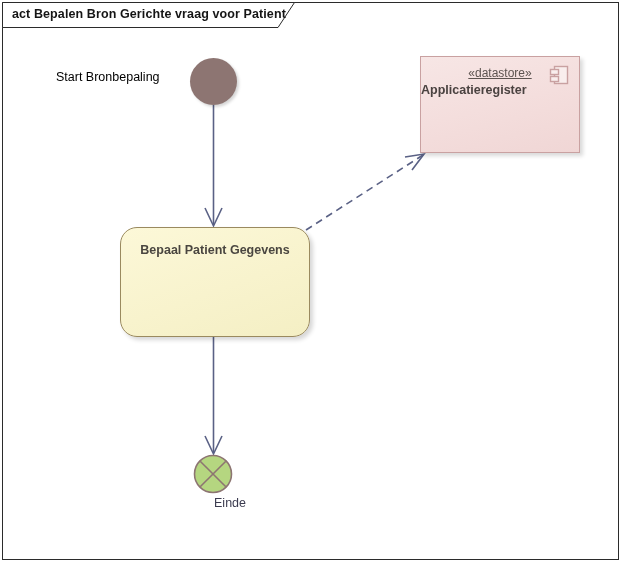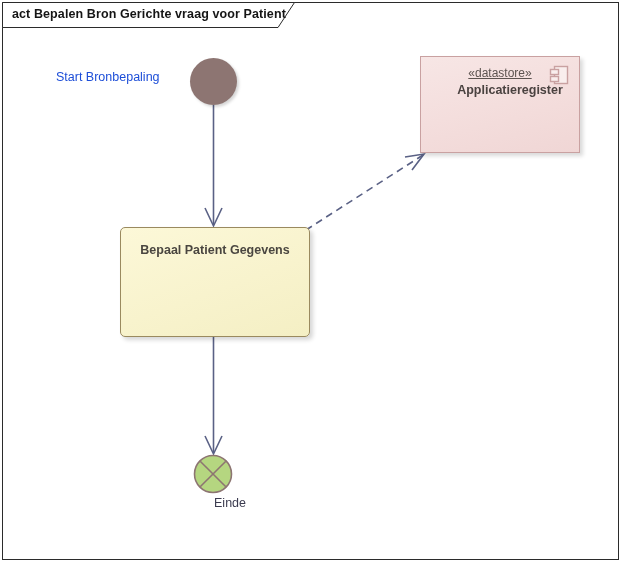"Start Bronbepaling" #start-node-label { color: #1d4ed8 -> #000000 }
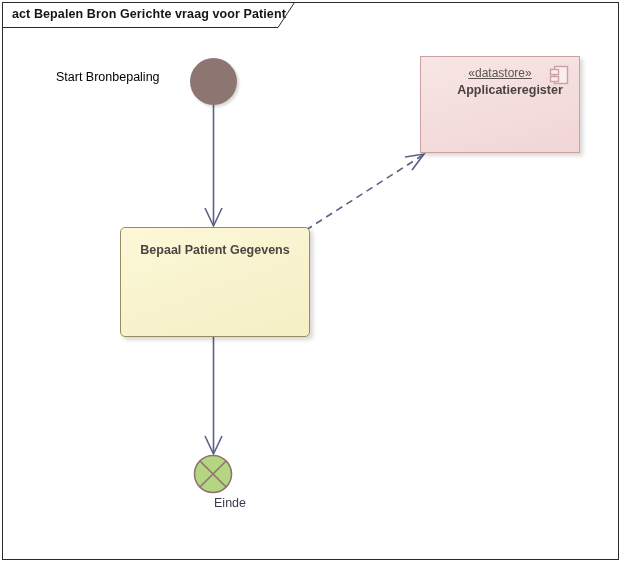"Applicatieregister" #datastore-name { margin-left: 20px -> none; text-align: center -> none }
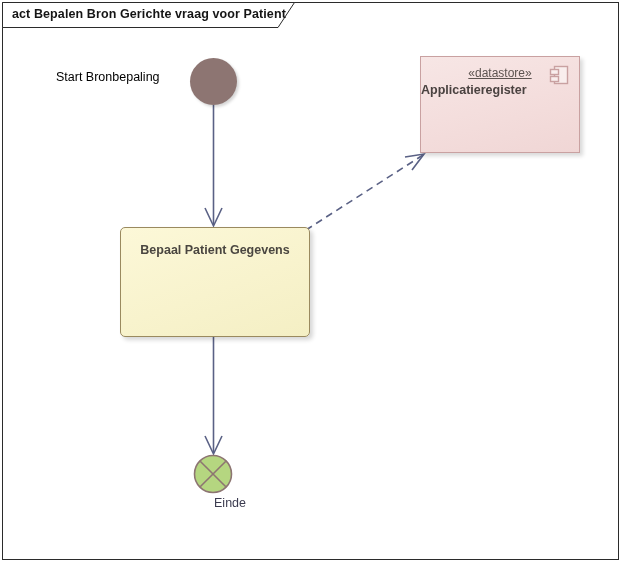"Bepaal Patient Gegevens" #activity-node { border-radius: 5px -> 17px }
